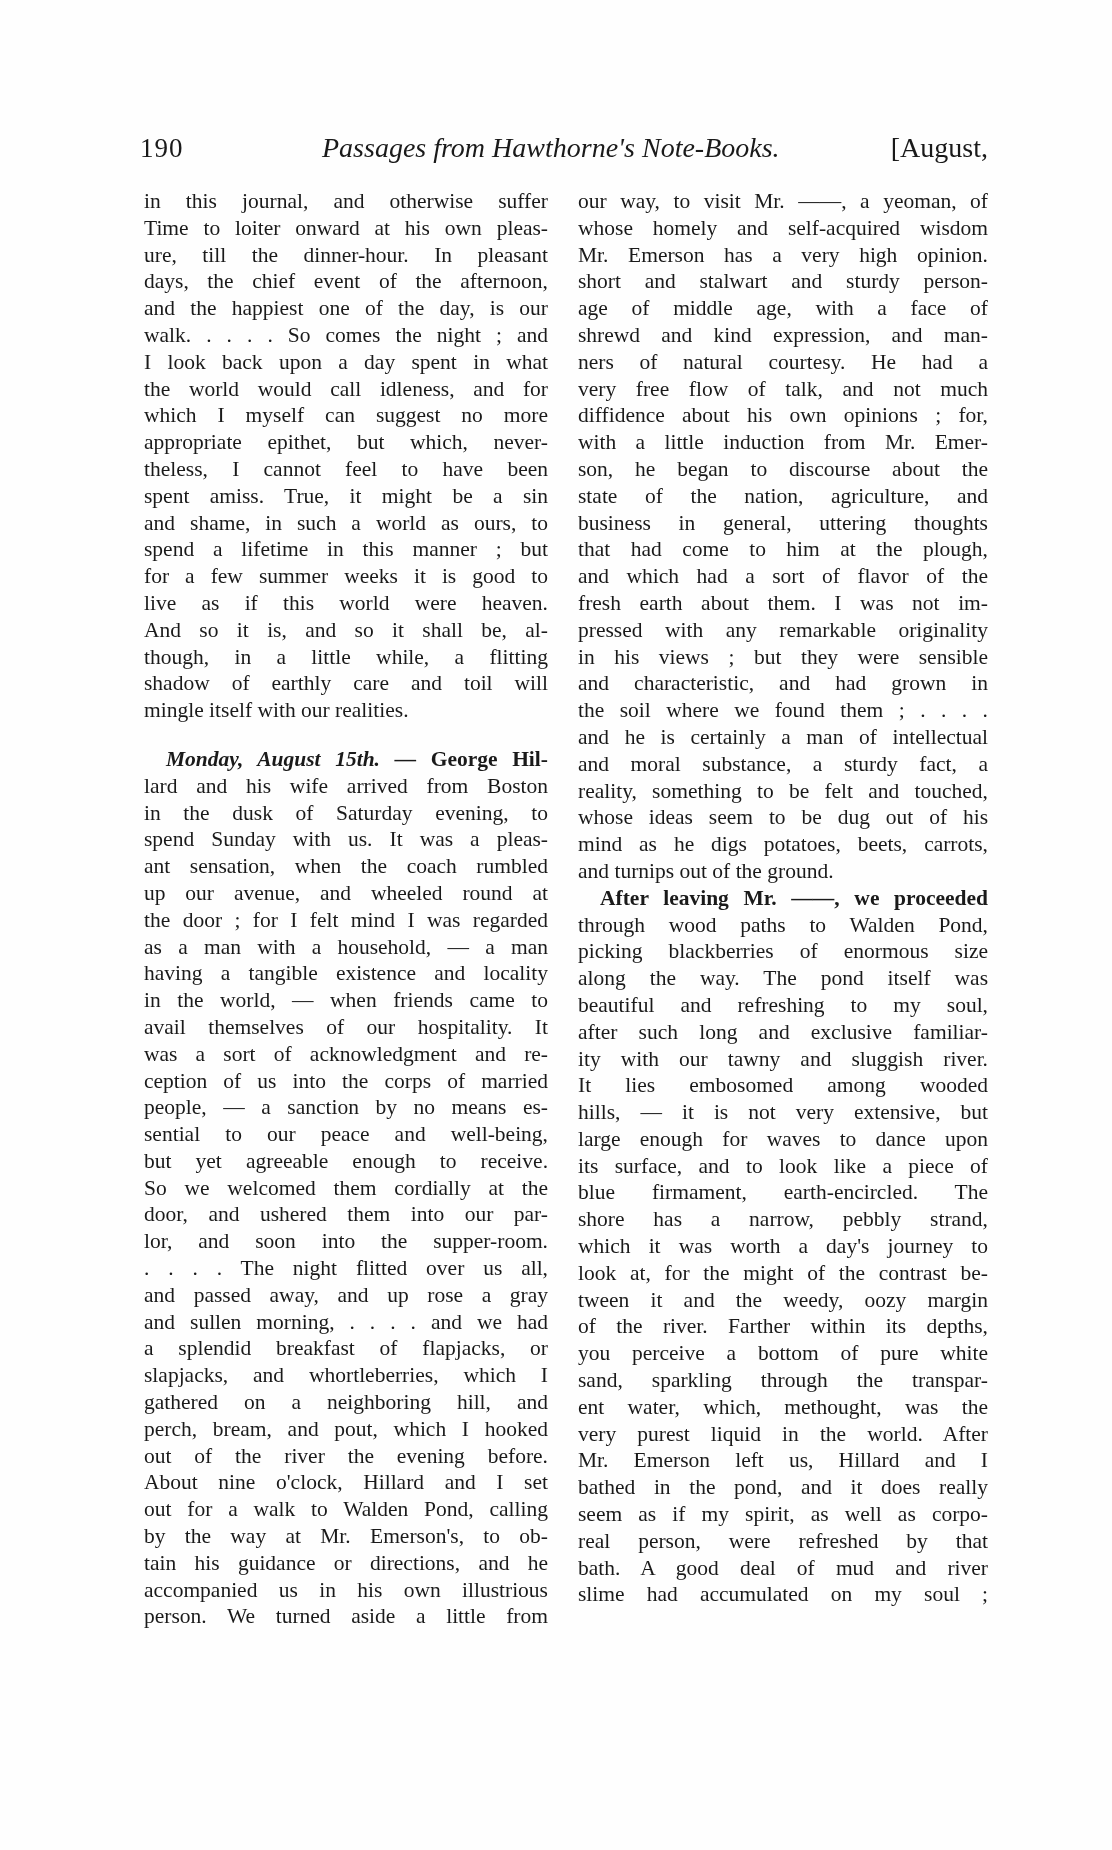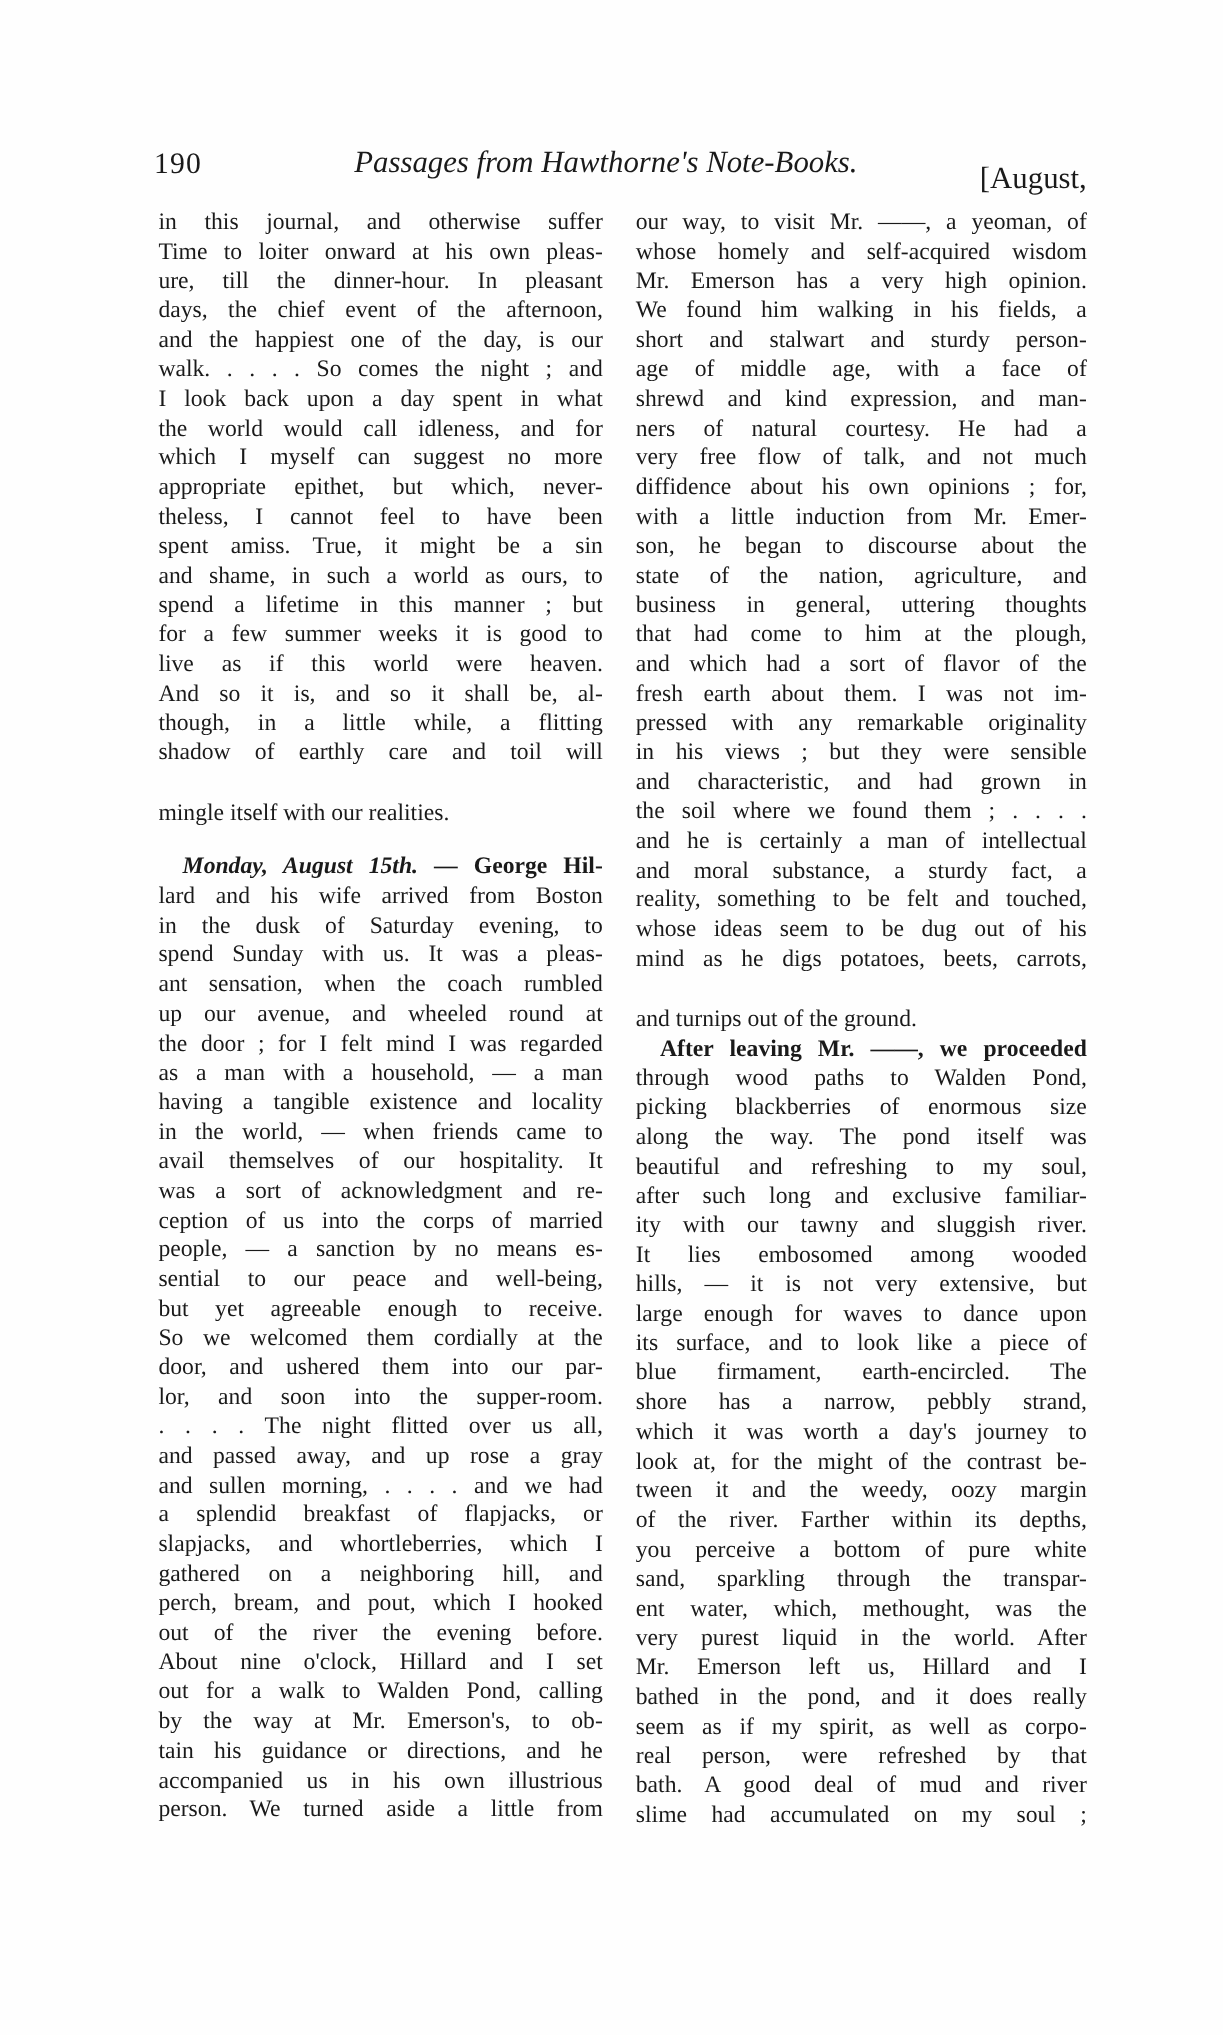"[August," .header .section { top: 15px -> 0 }
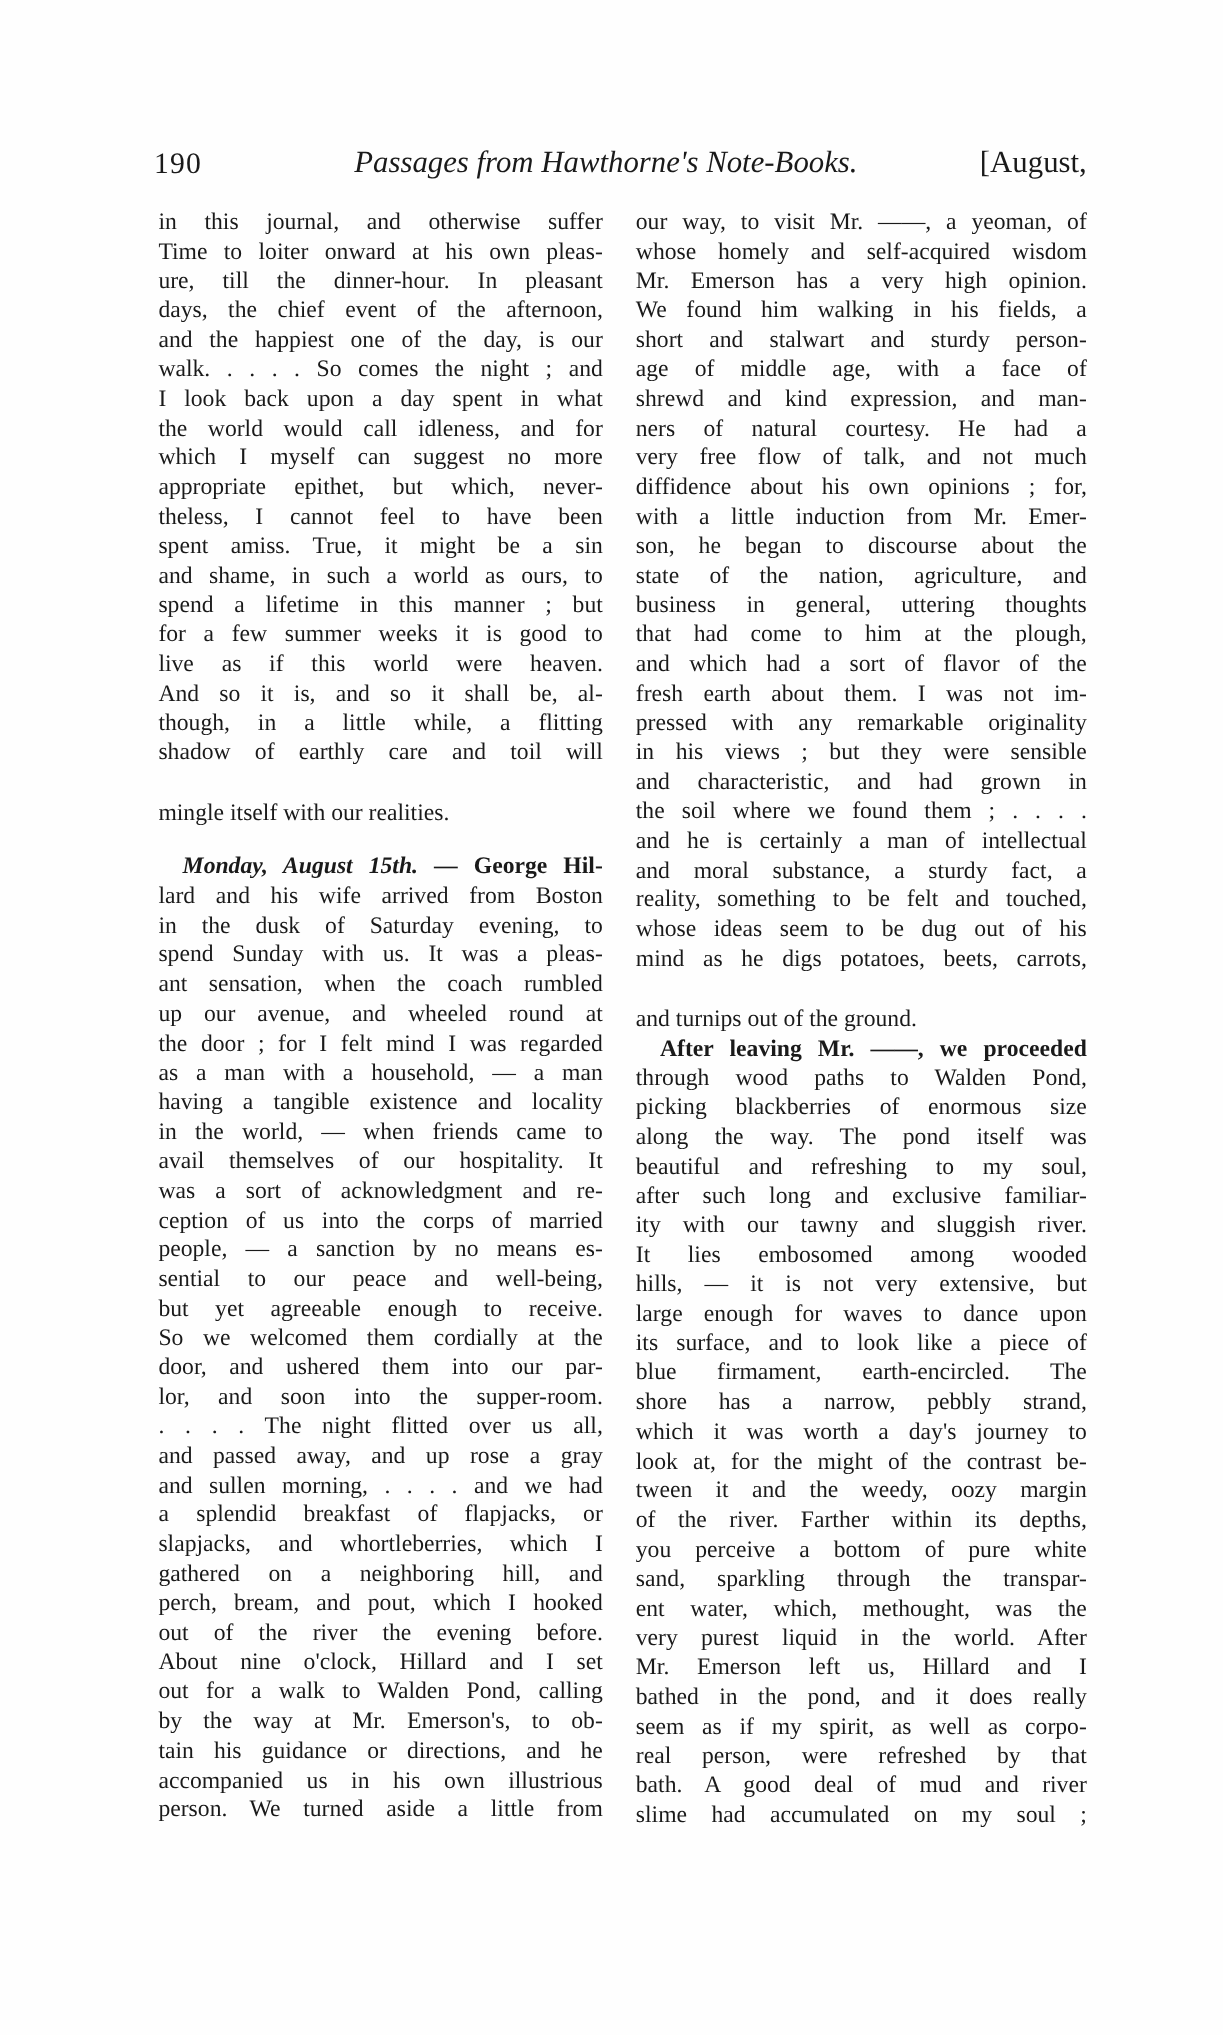"We found him walking in" span.line { html: <span>We found him walking in his fields, a</span> -> none }
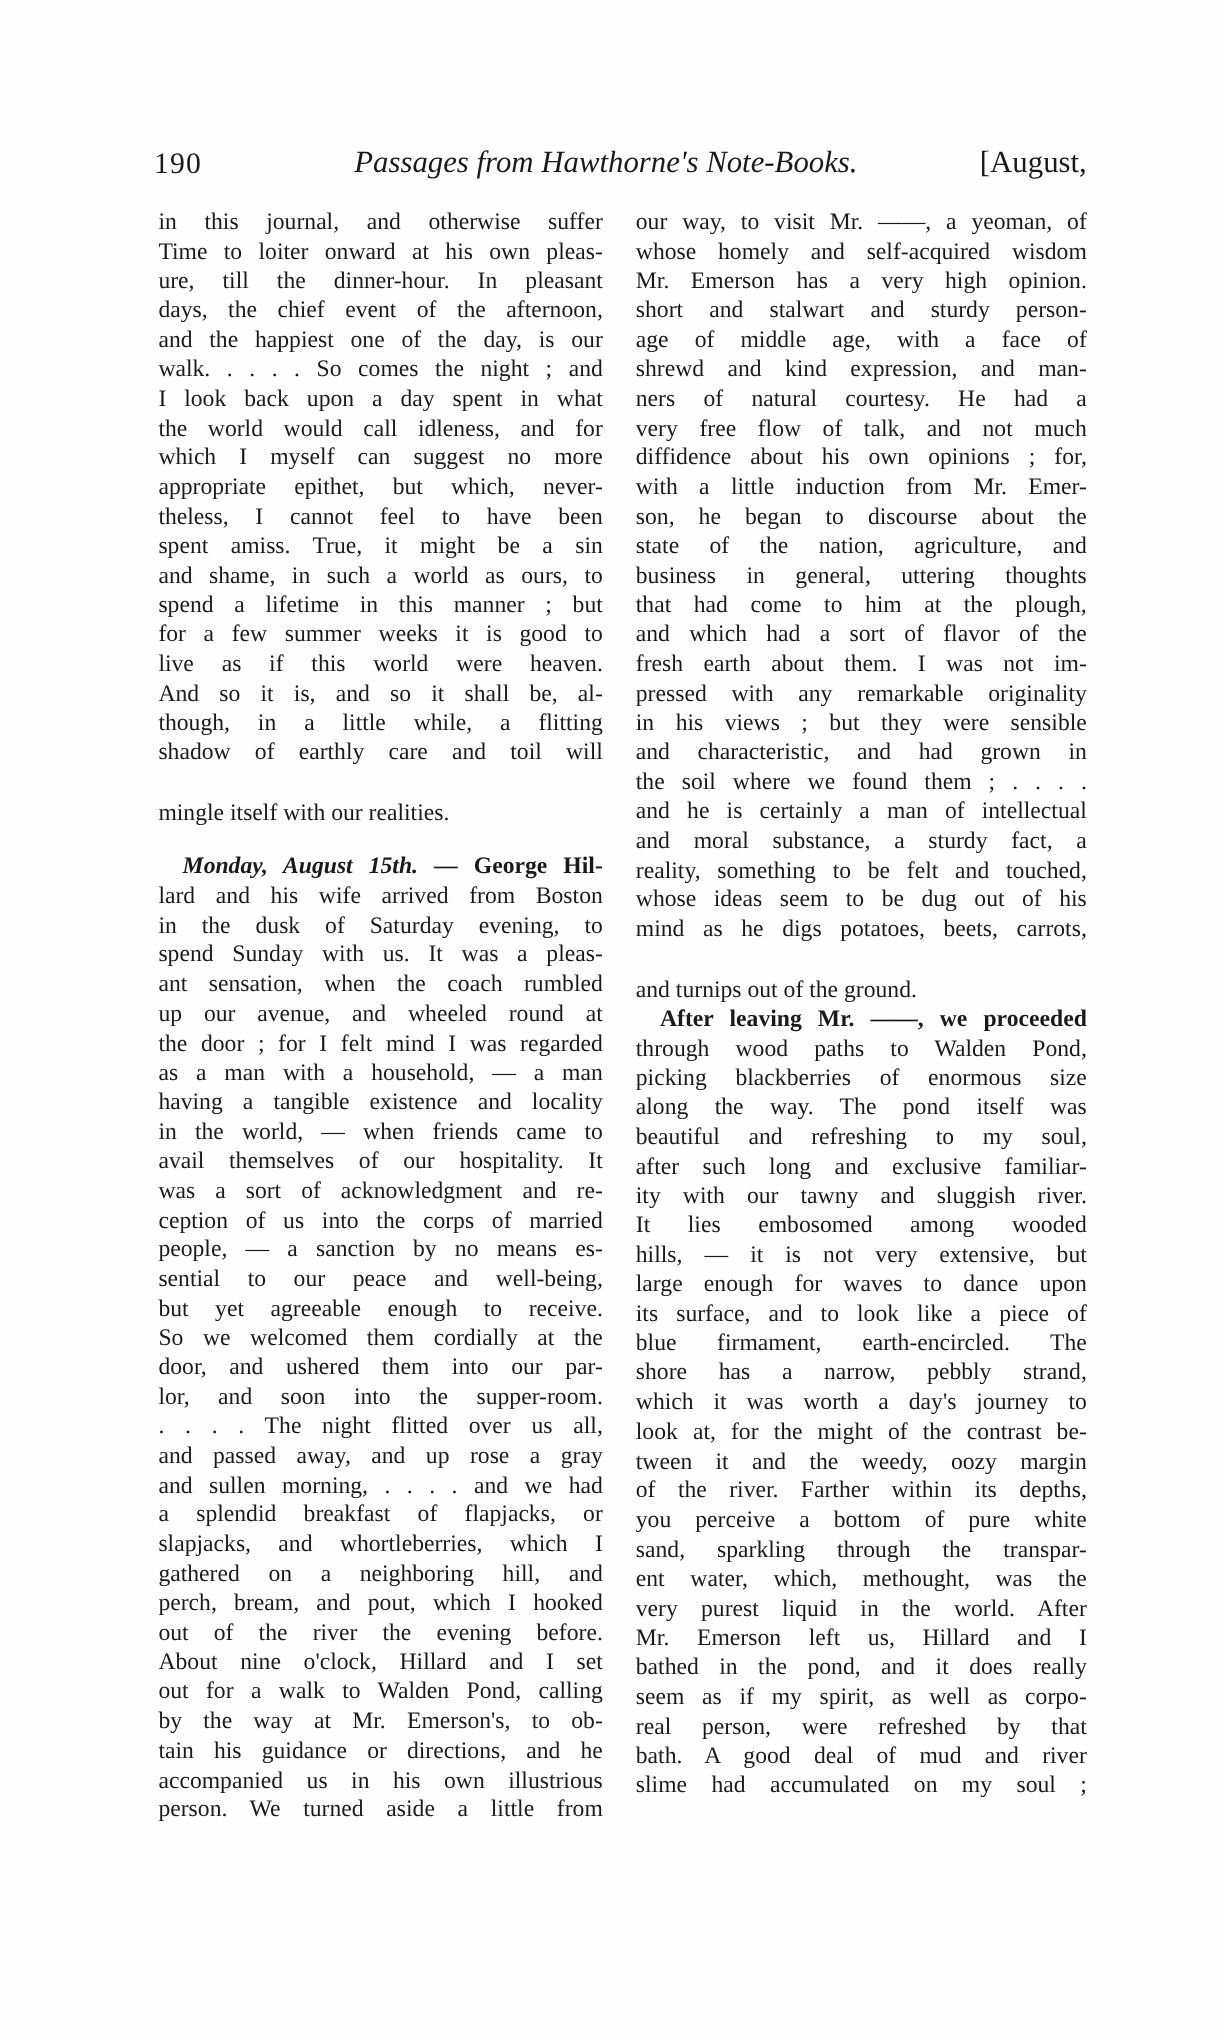"mingle itself with our realities." .line.last { margin-top: 28px -> none }
